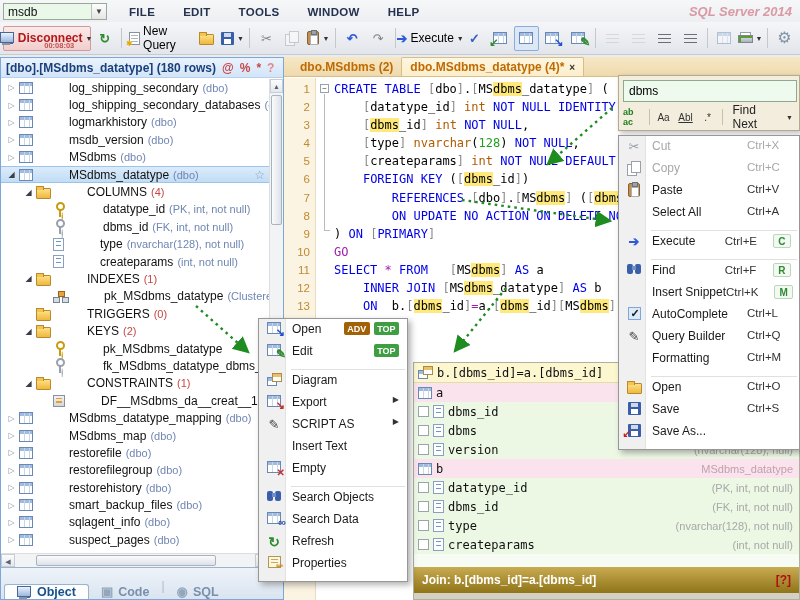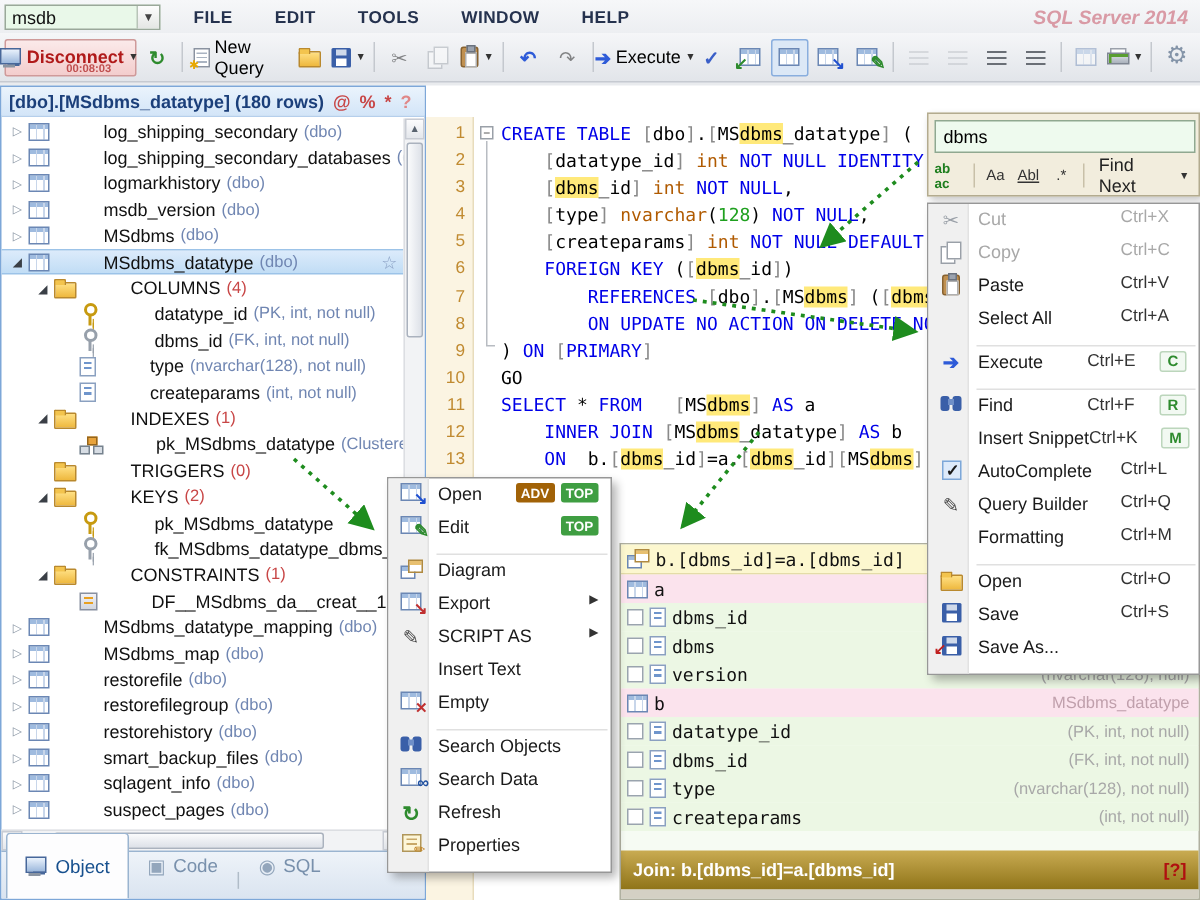"dbo.MSdbms (2)" div { html: none -> <div> <div> <span>dbo.MSdbms (2)</span> </div> <div> <span>dbo.MSdbms_datatype (4)*</span> <span>×</span> </div> </div> }
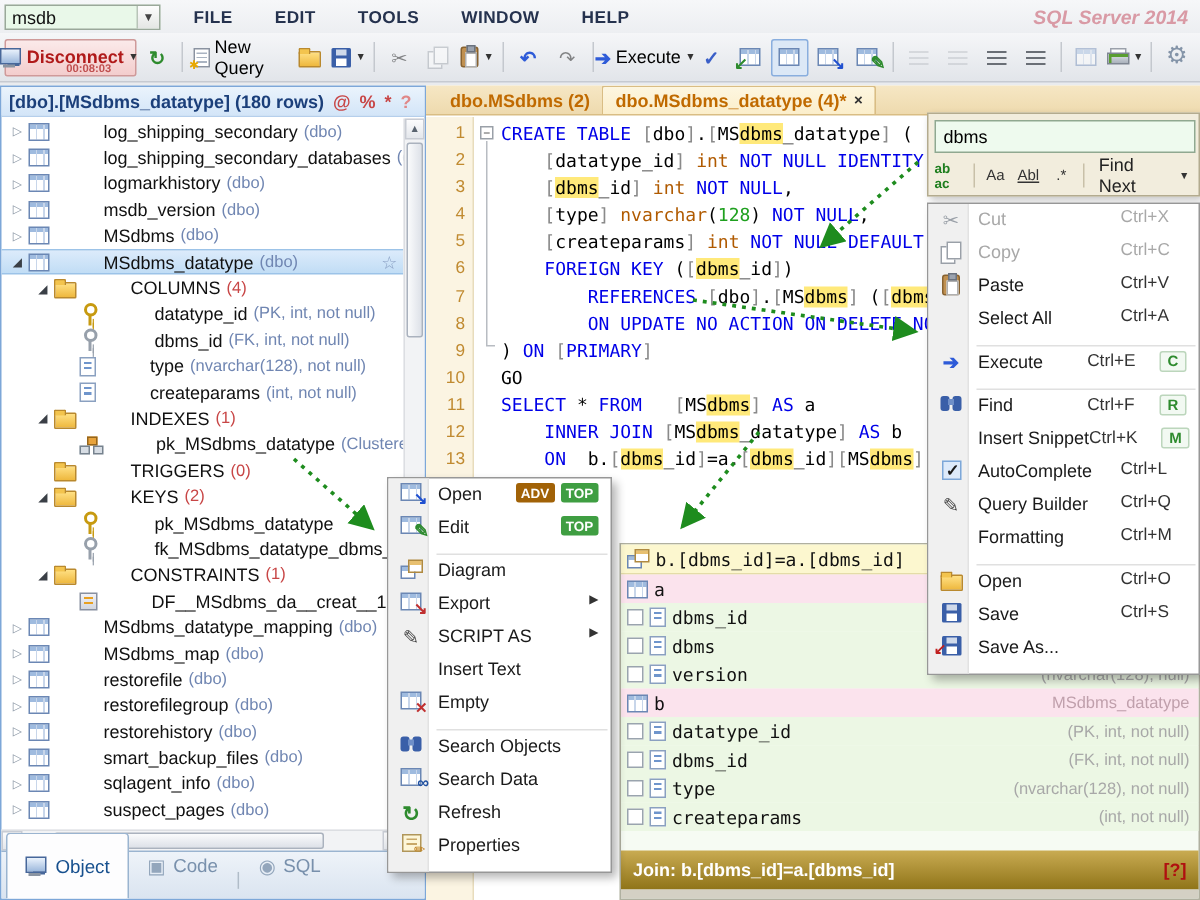"GO" .c-g { color: #000000 -> #a21caf }
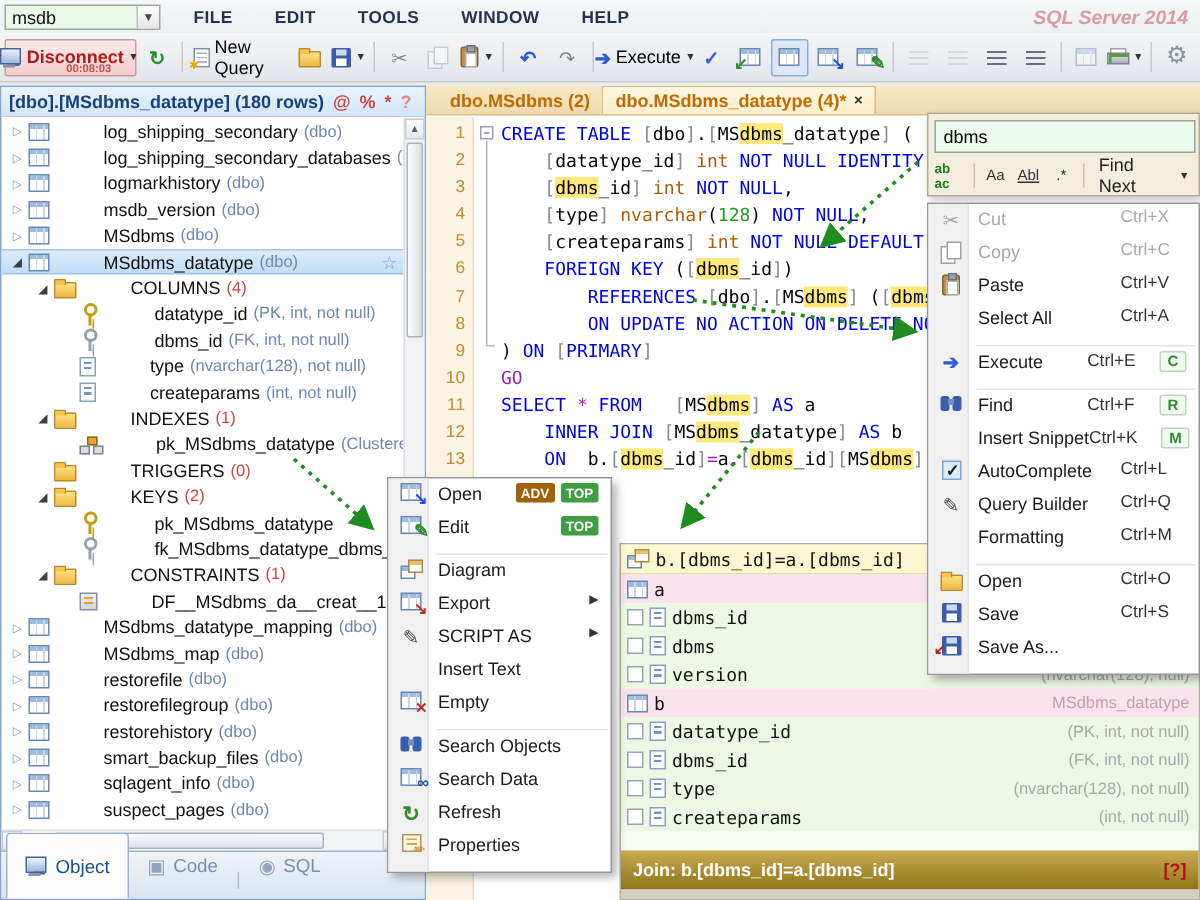"Object" .xtab { font-weight: normal -> bold; height: 44px -> 15px }
